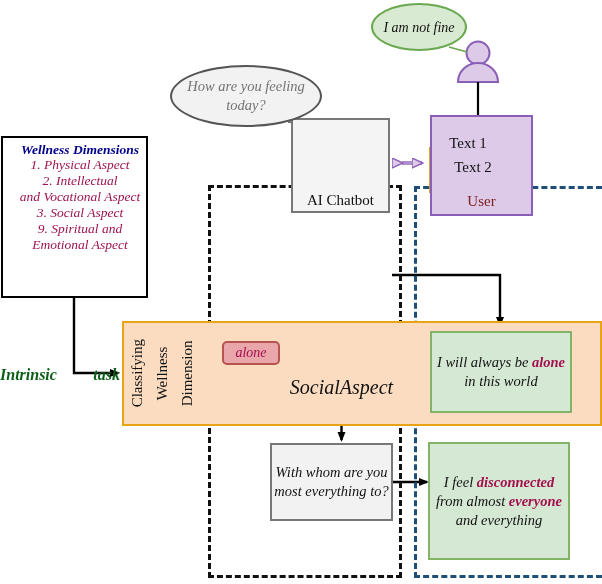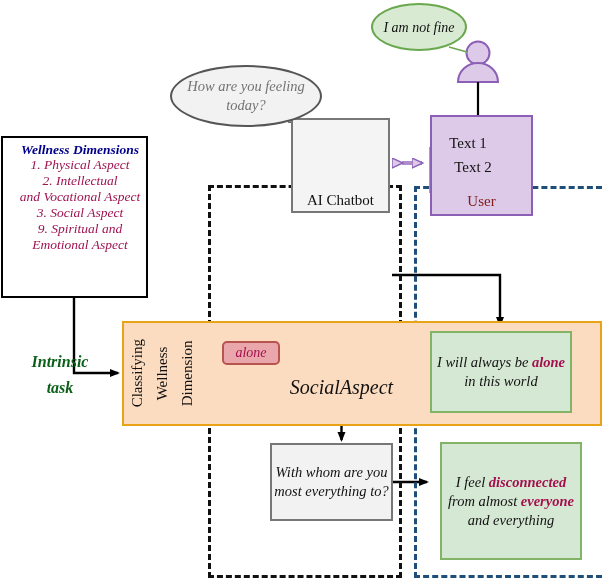"Intrinsic" #intrinsic-label { flex-direction: column -> row; justify-content: center -> space-between }
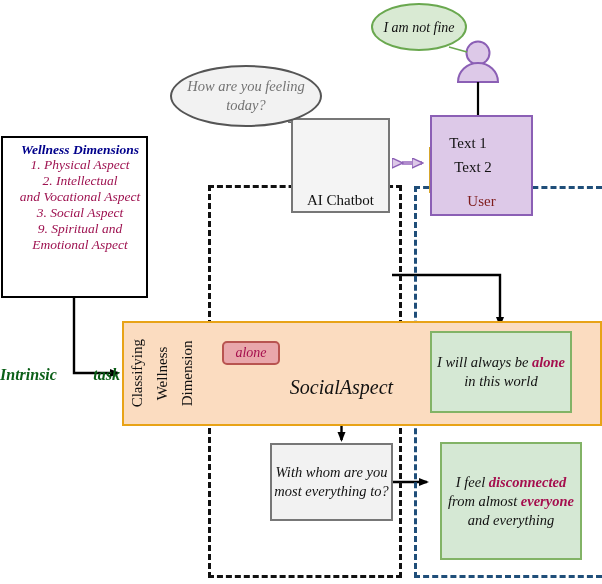"I feel disconnected from almost" #r-disconnected { left: 440px -> 428px }
